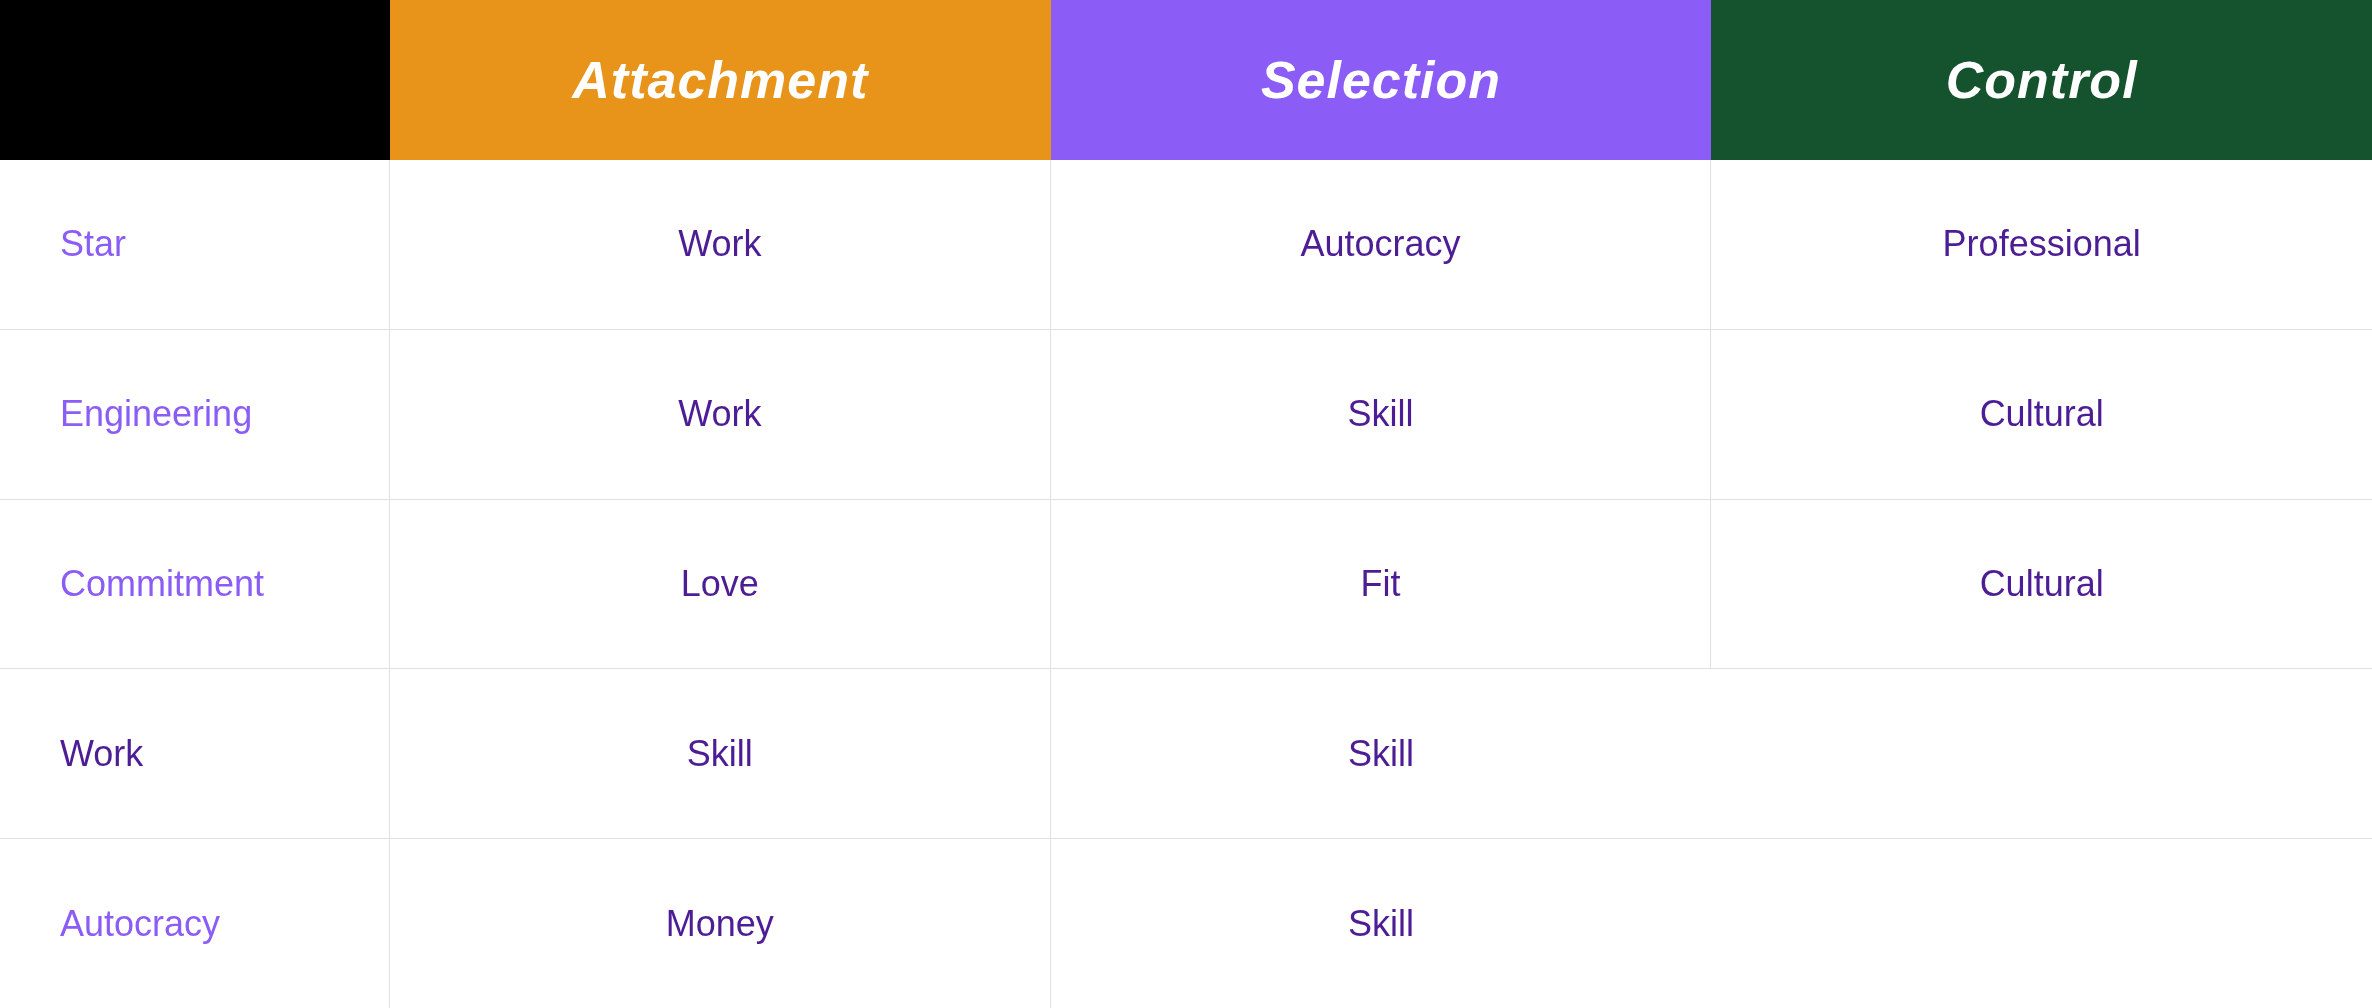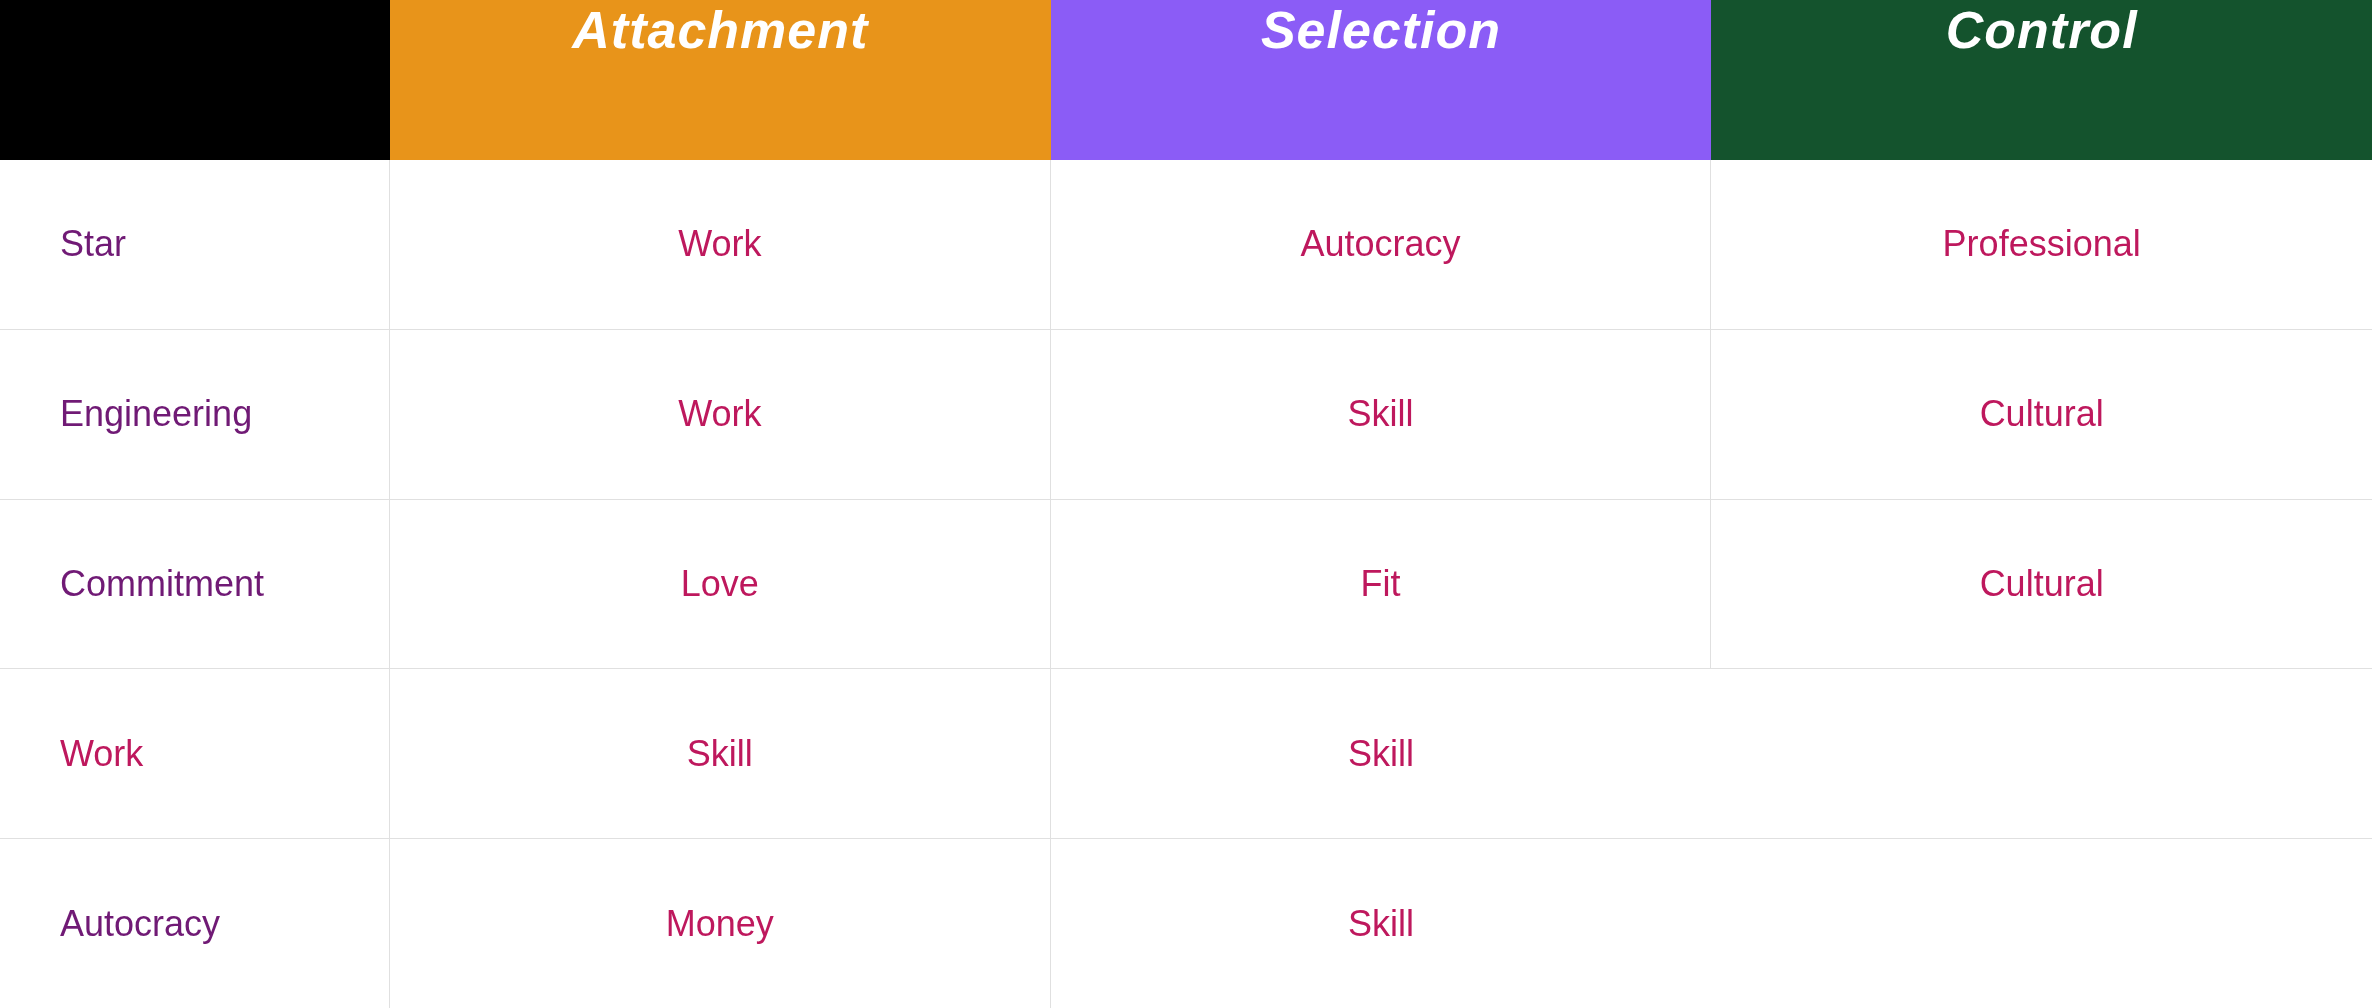"Attachment" .header-cell { align-items: flex-start -> center }
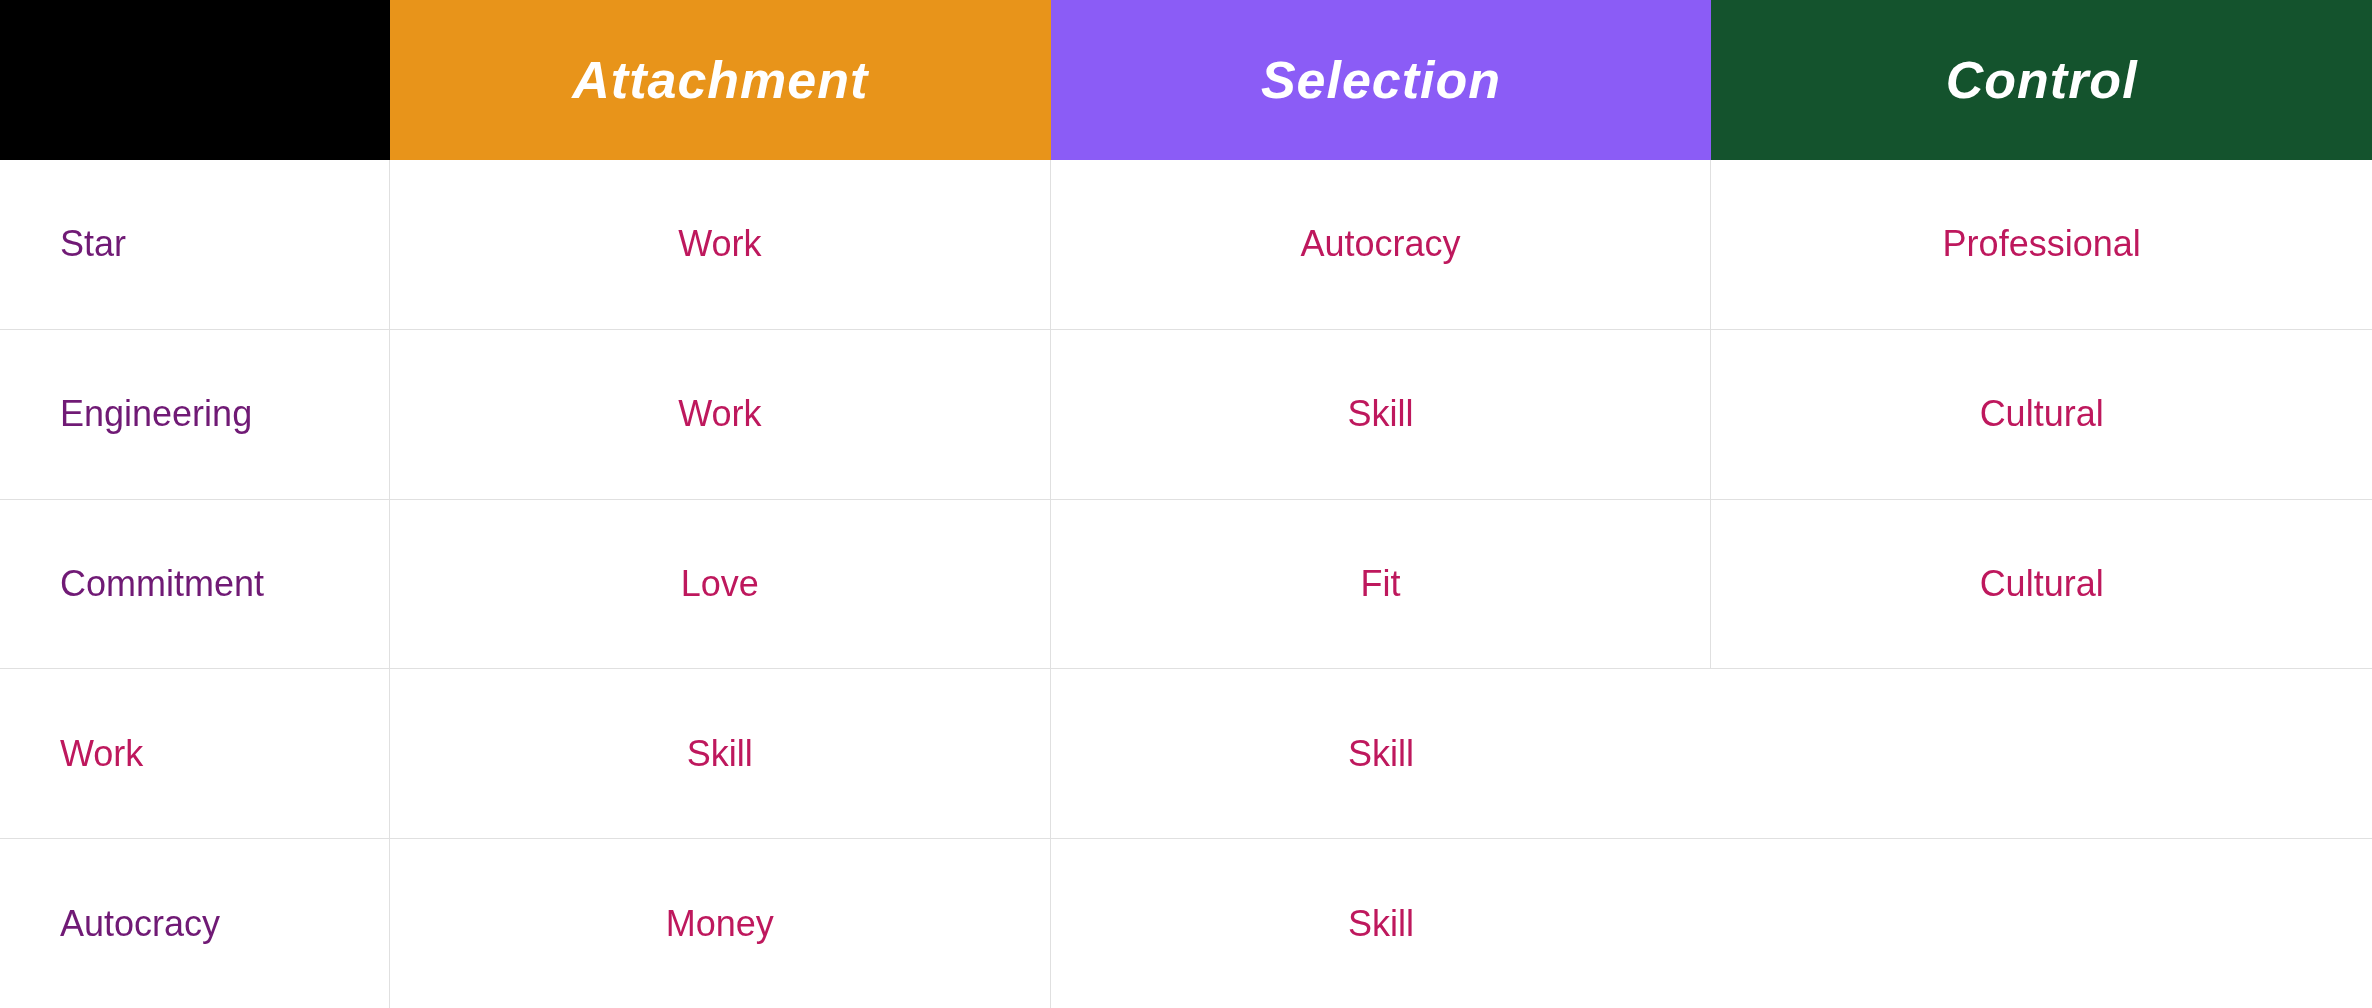"Star" .row-label { color: #701a75 -> #8b5cf6 }
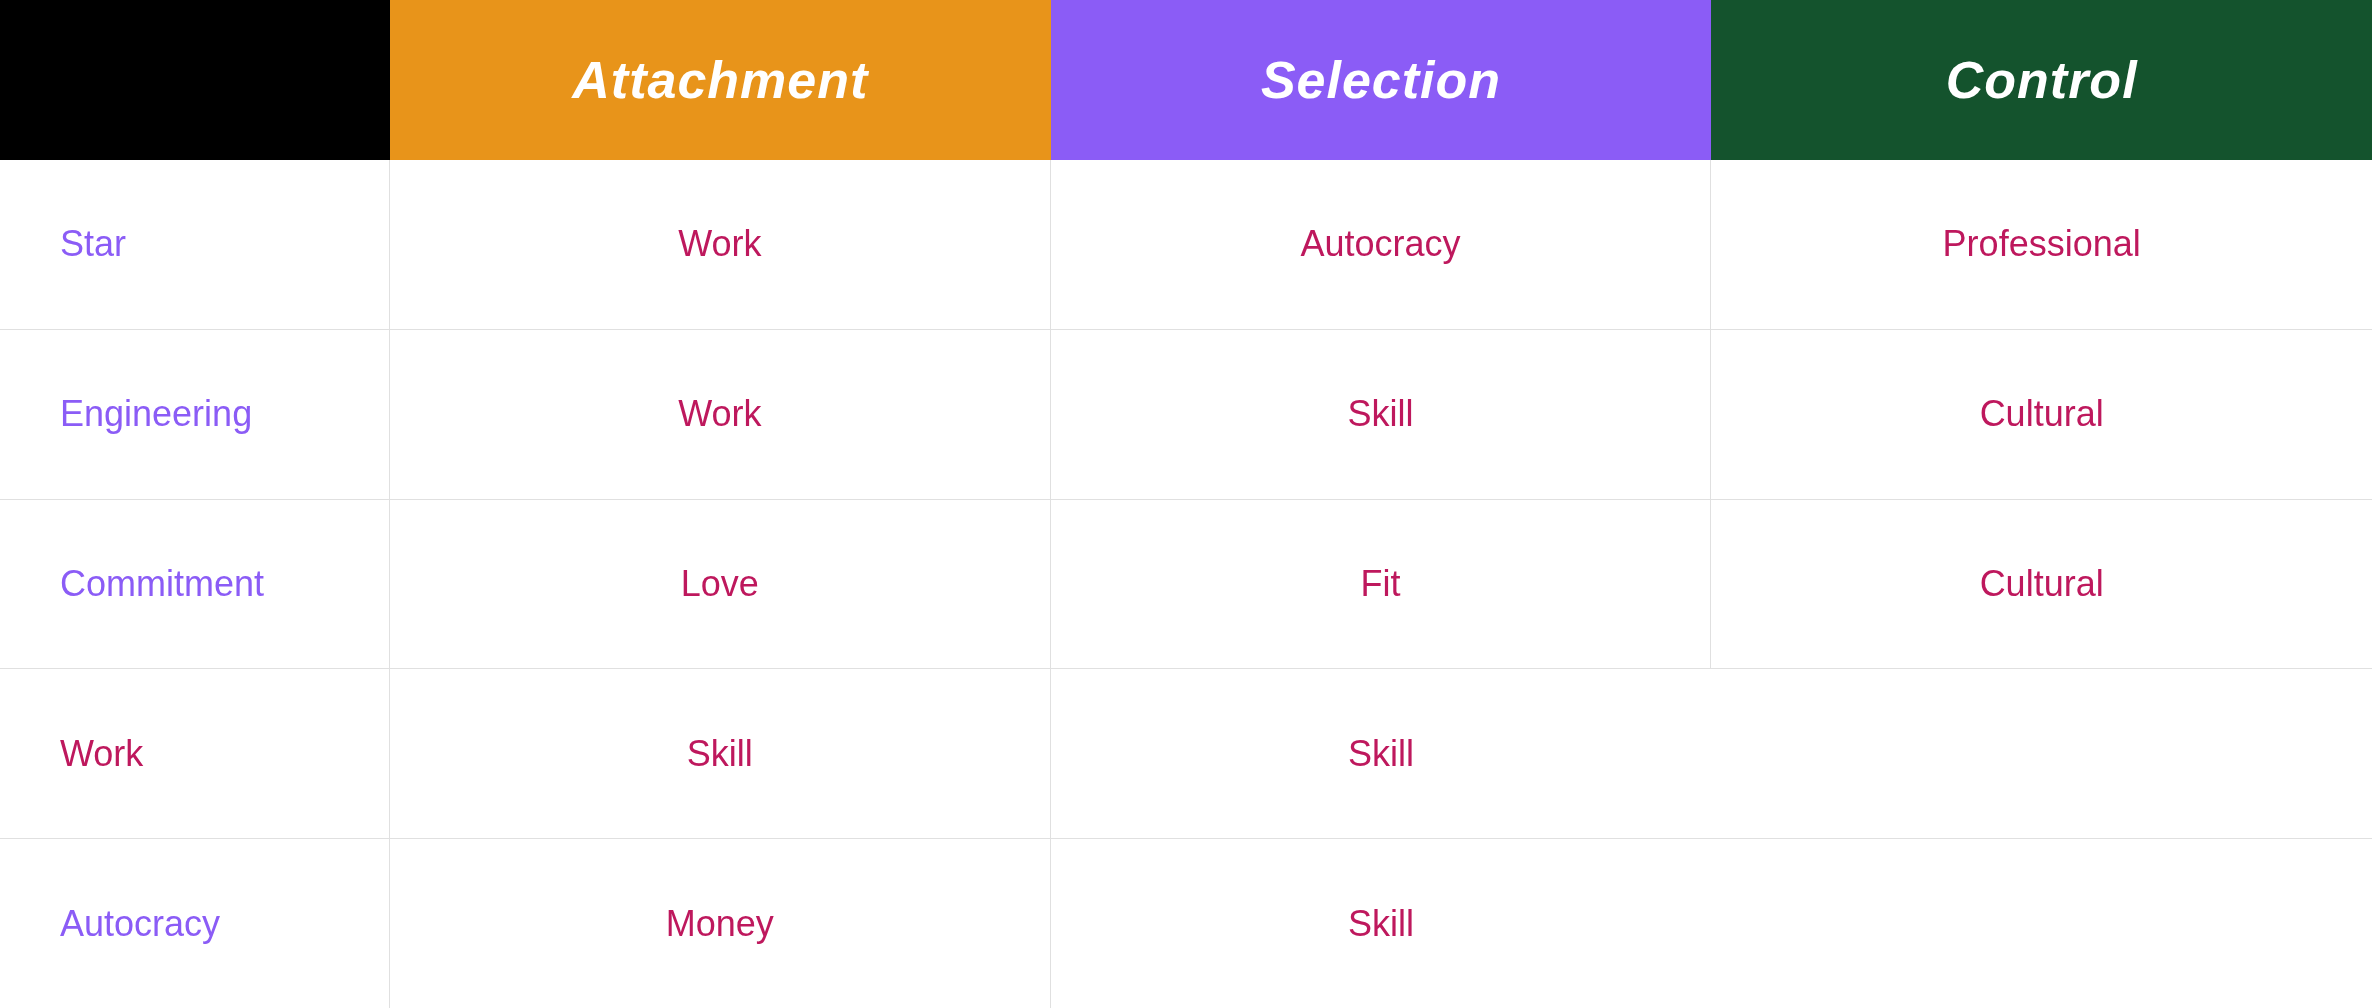"Work" .cell-text { color: #be185d -> #4c1d95 }
